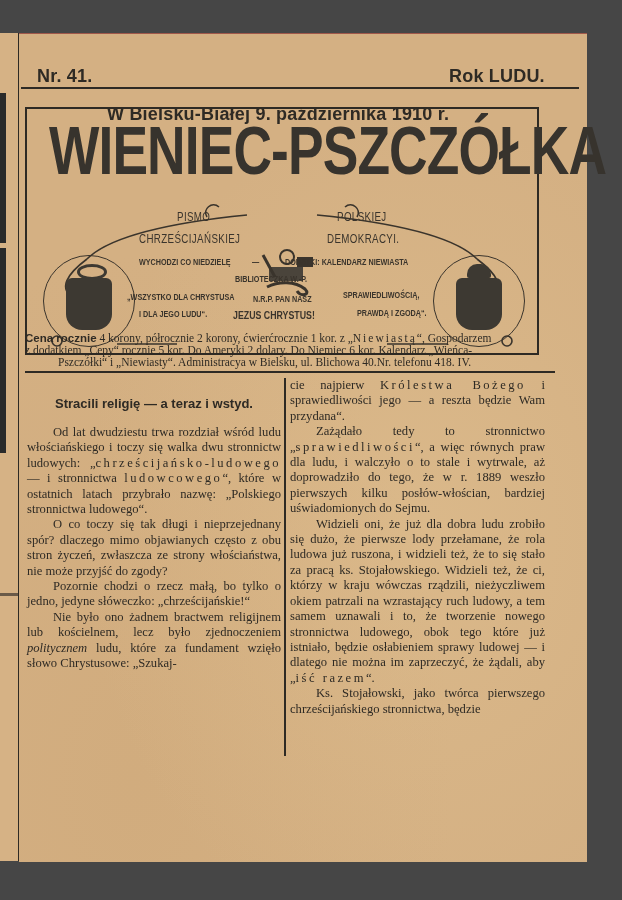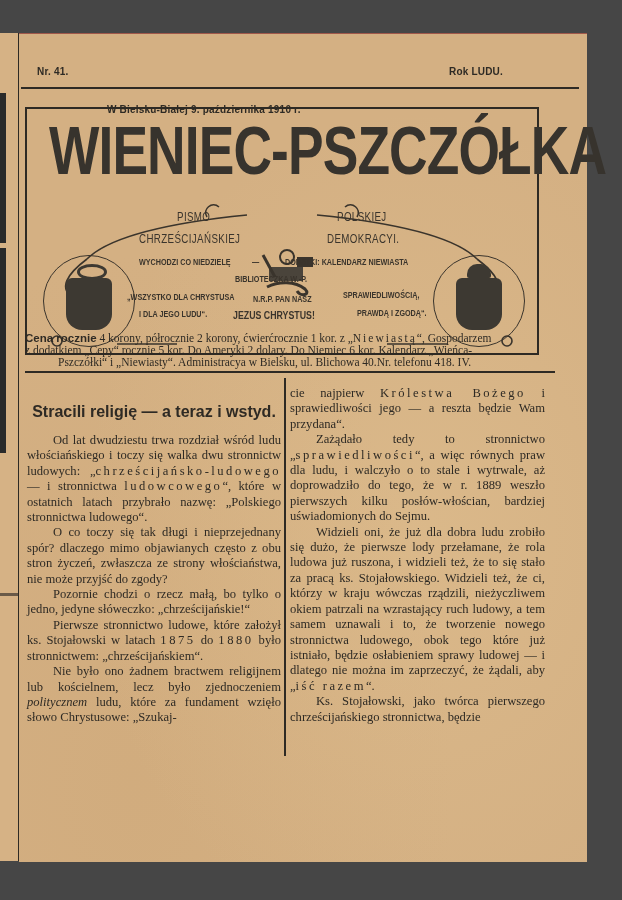"Nr. 41." .issue-line { font-size: 10px -> 18px }
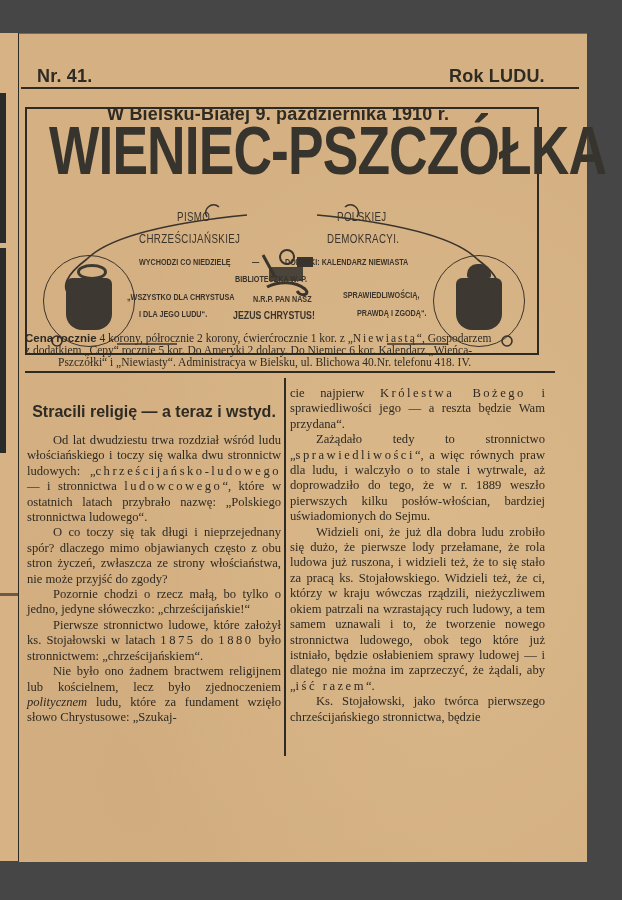"cie najpierw Królestwa Bożego i" .col { margin-top: 8px -> none }
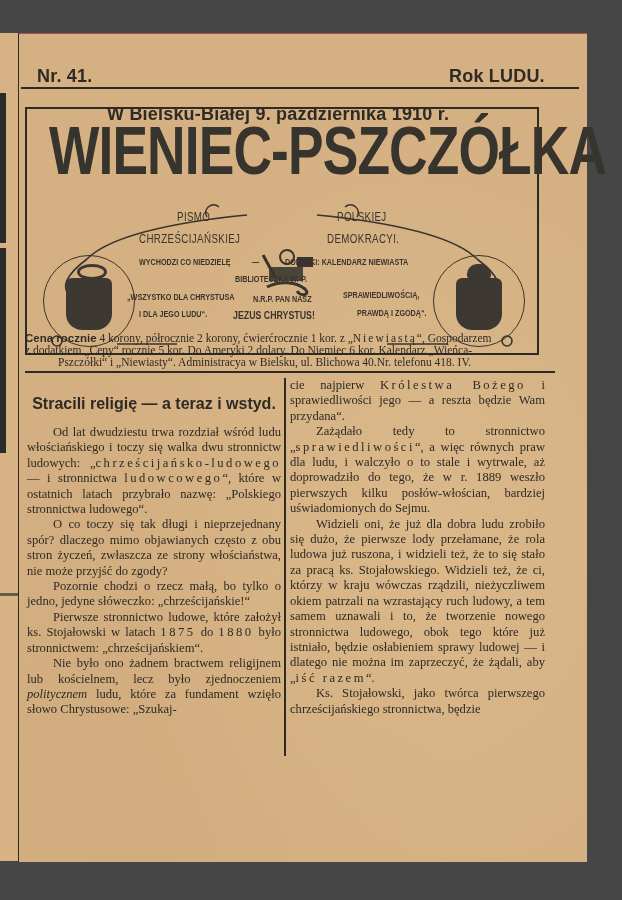"Stracili religię — a teraz" .headline { font-size: 16px -> 13px }
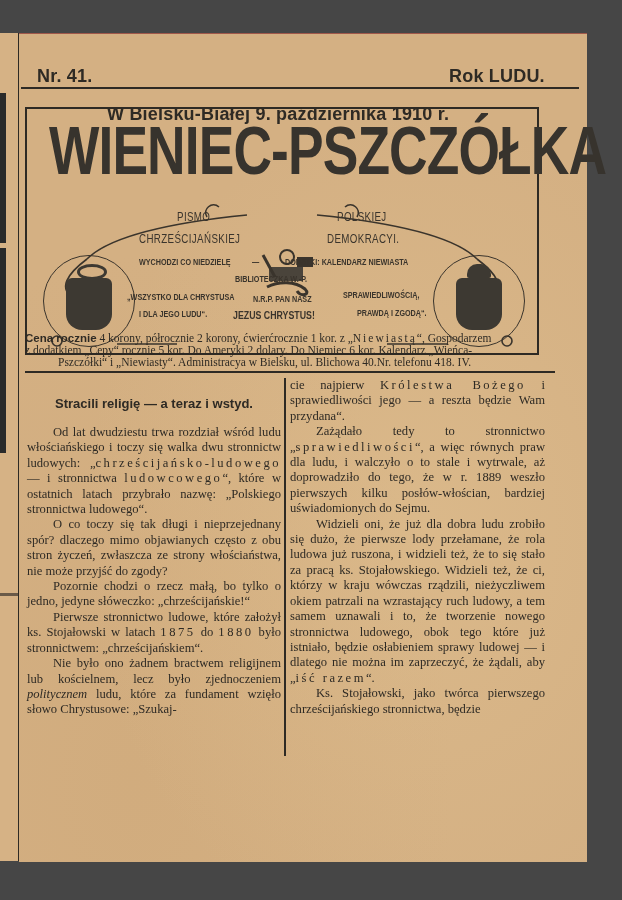"Pierwsze stronnictwo ludowe, które" div.p { html: <div><span>Pierwsze stronnictwo ludowe, które założył ks. Stojałowski w latach </span><span>1875</span><span> do </span><span>1880</span><span> było stronnictwem: „chrześcijańskiem“.</span></div> -> none }
